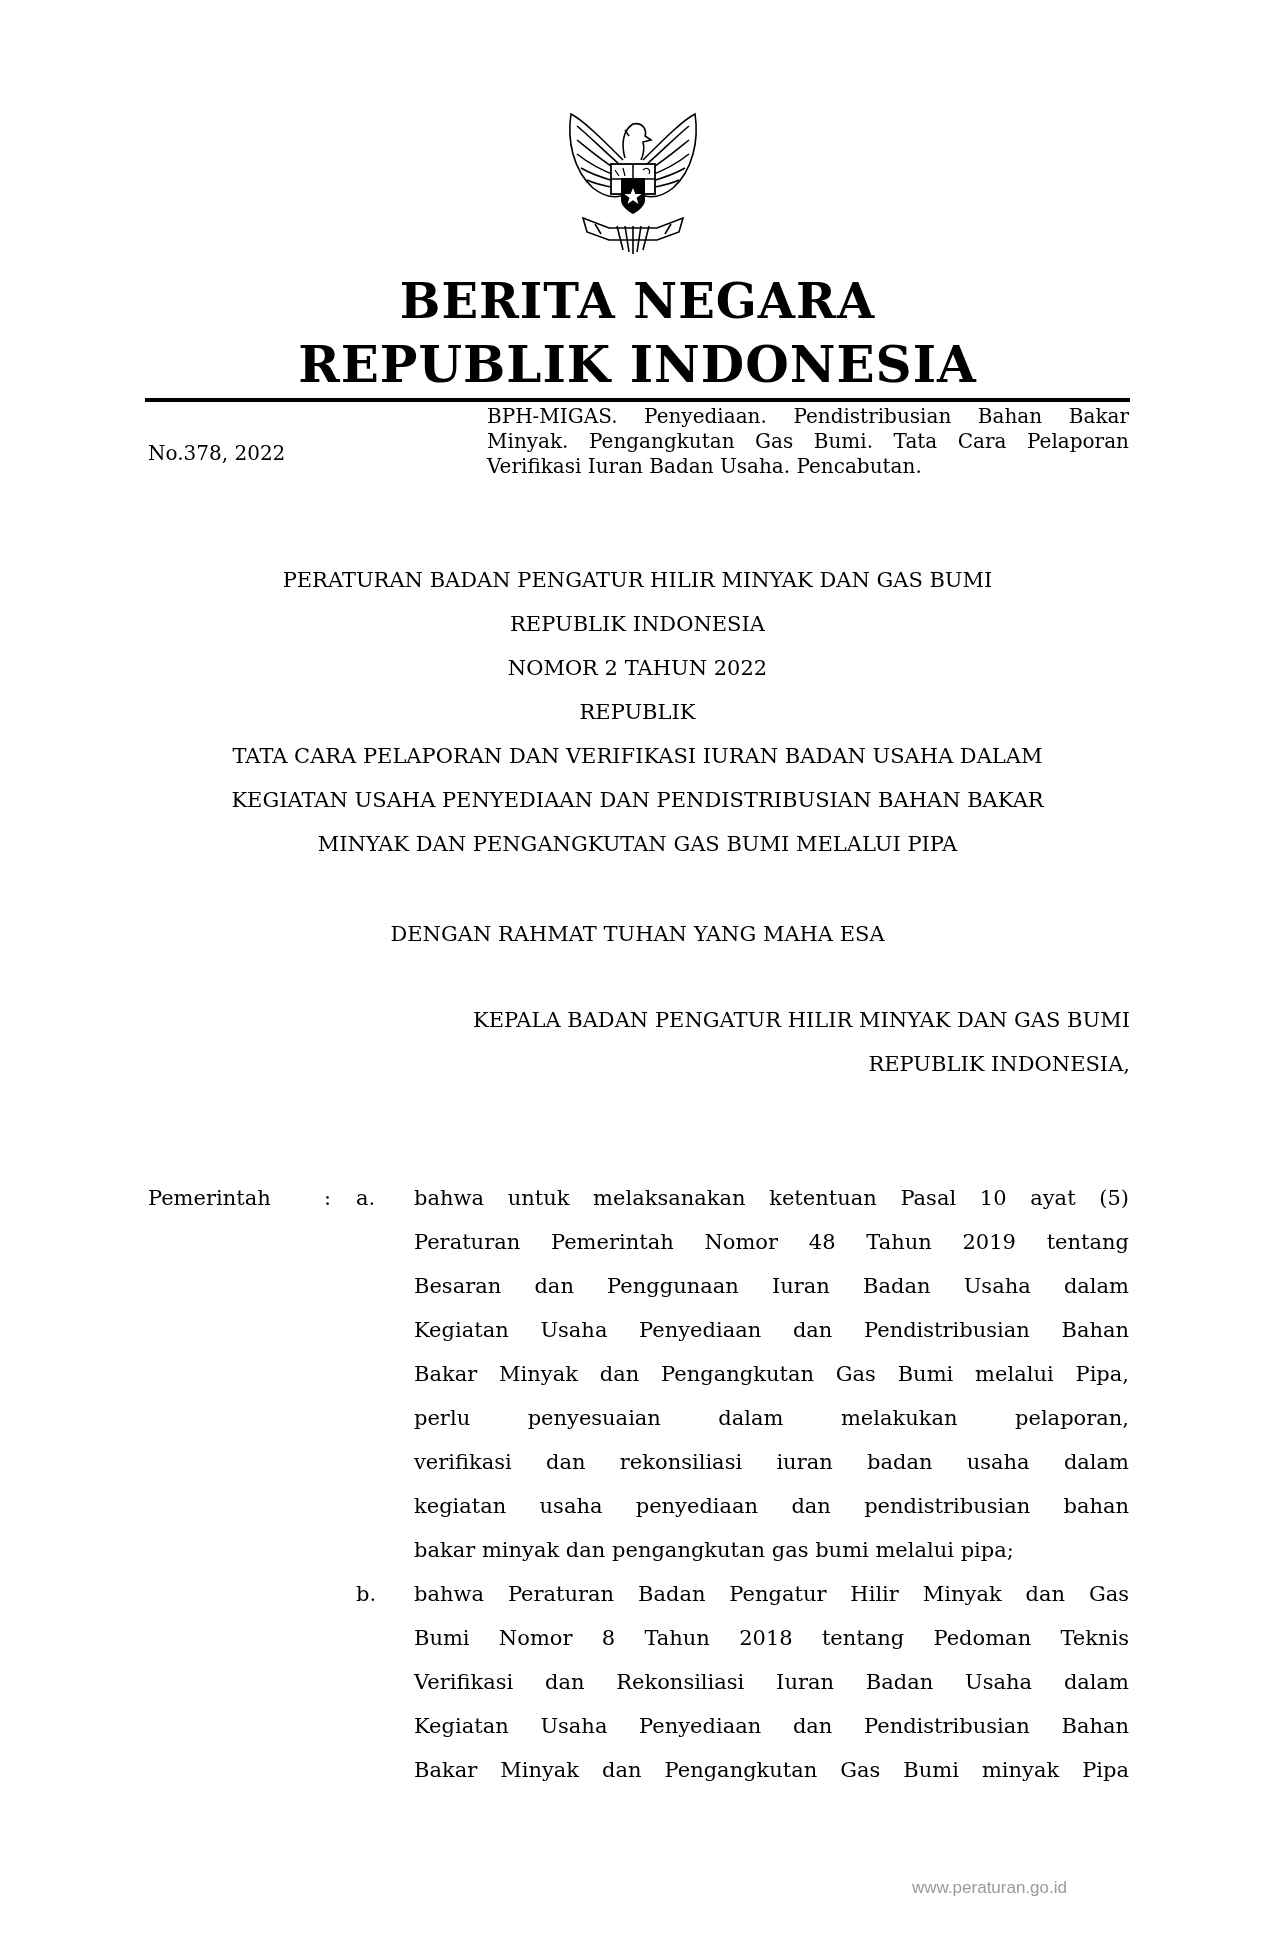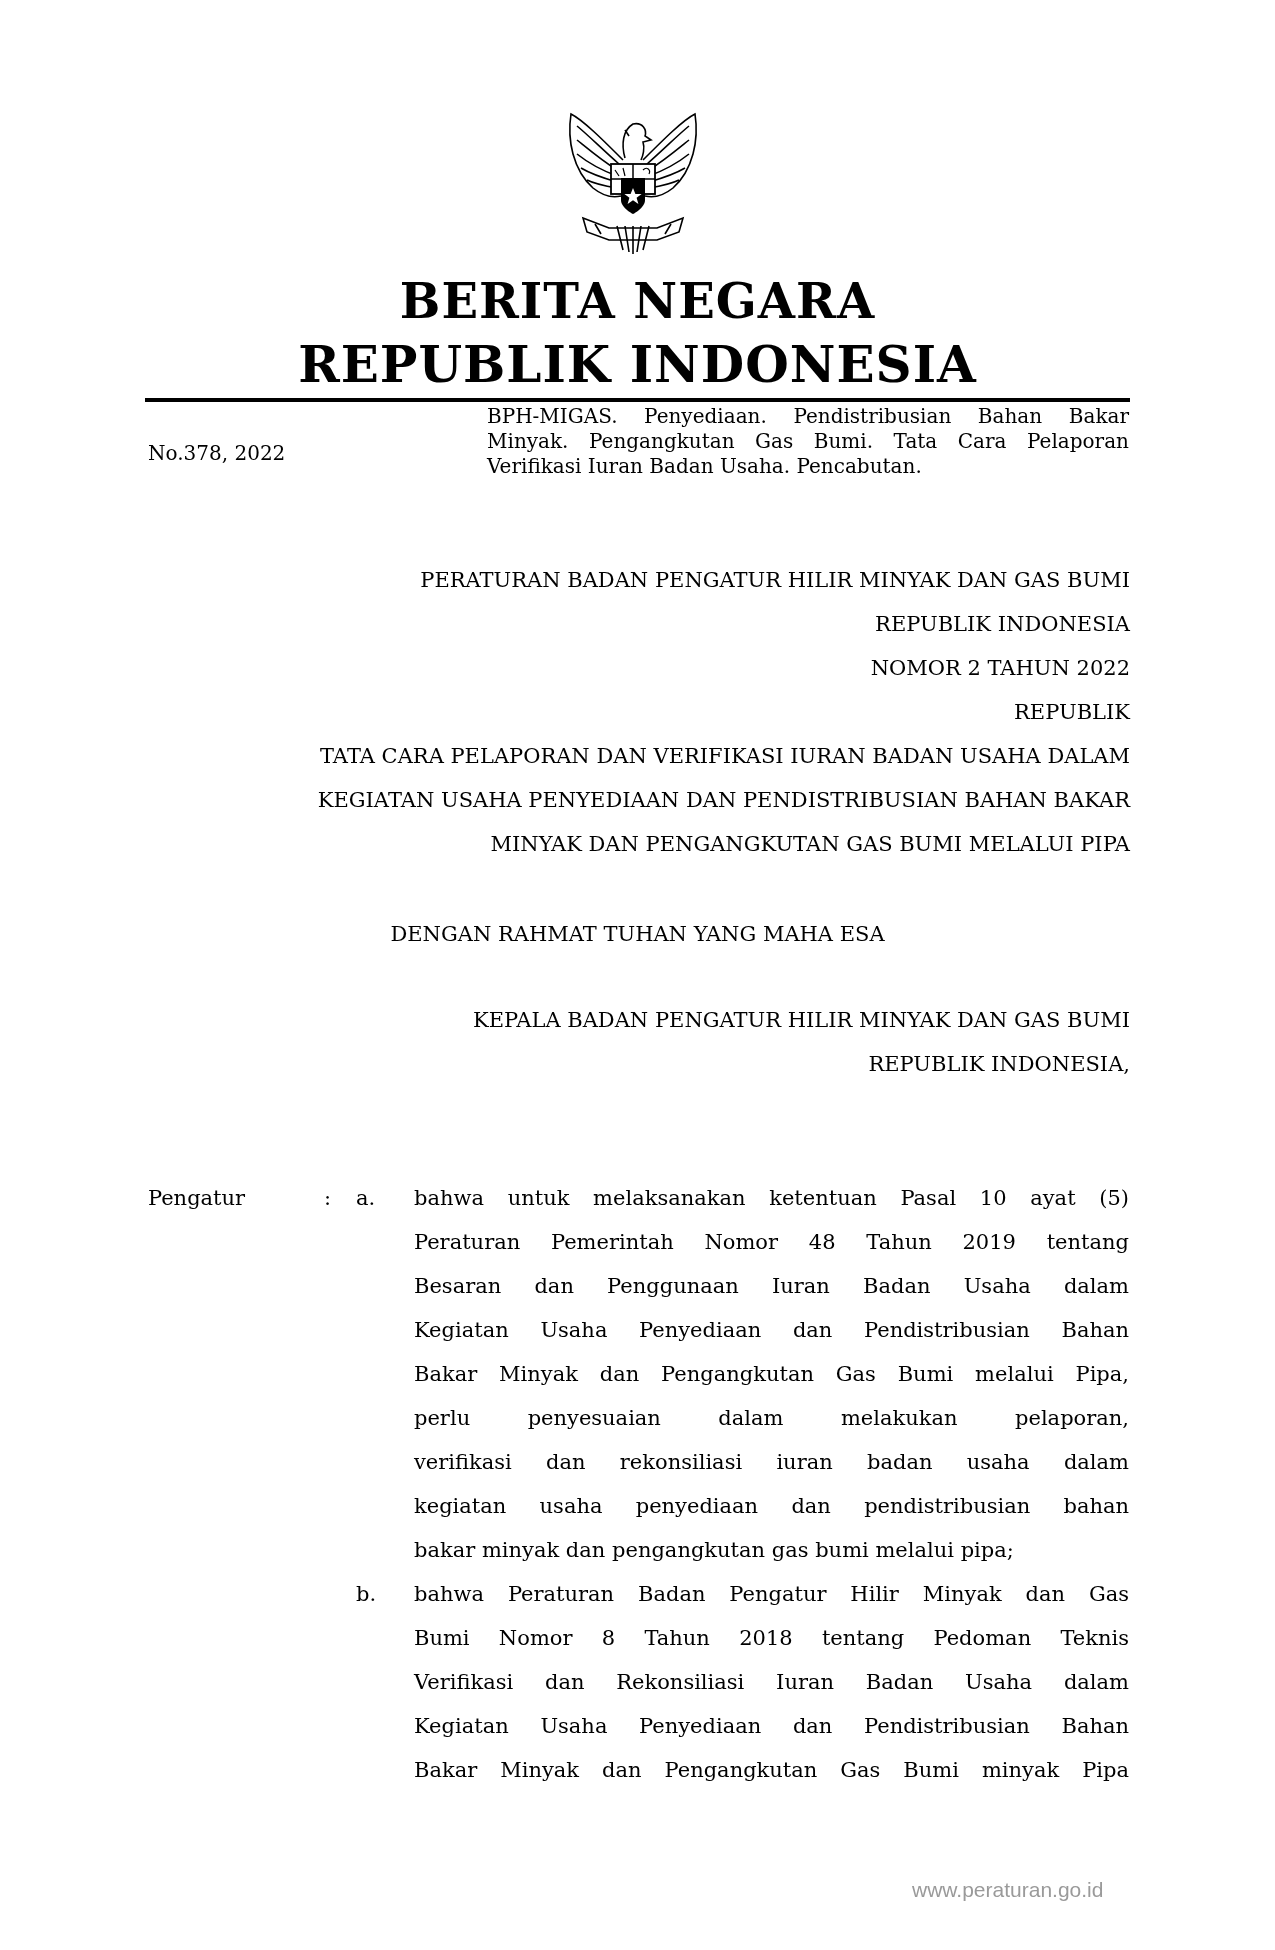"PERATURAN BADAN PENGATUR HILIR MINYAK" .title-block { text-align: right -> none }
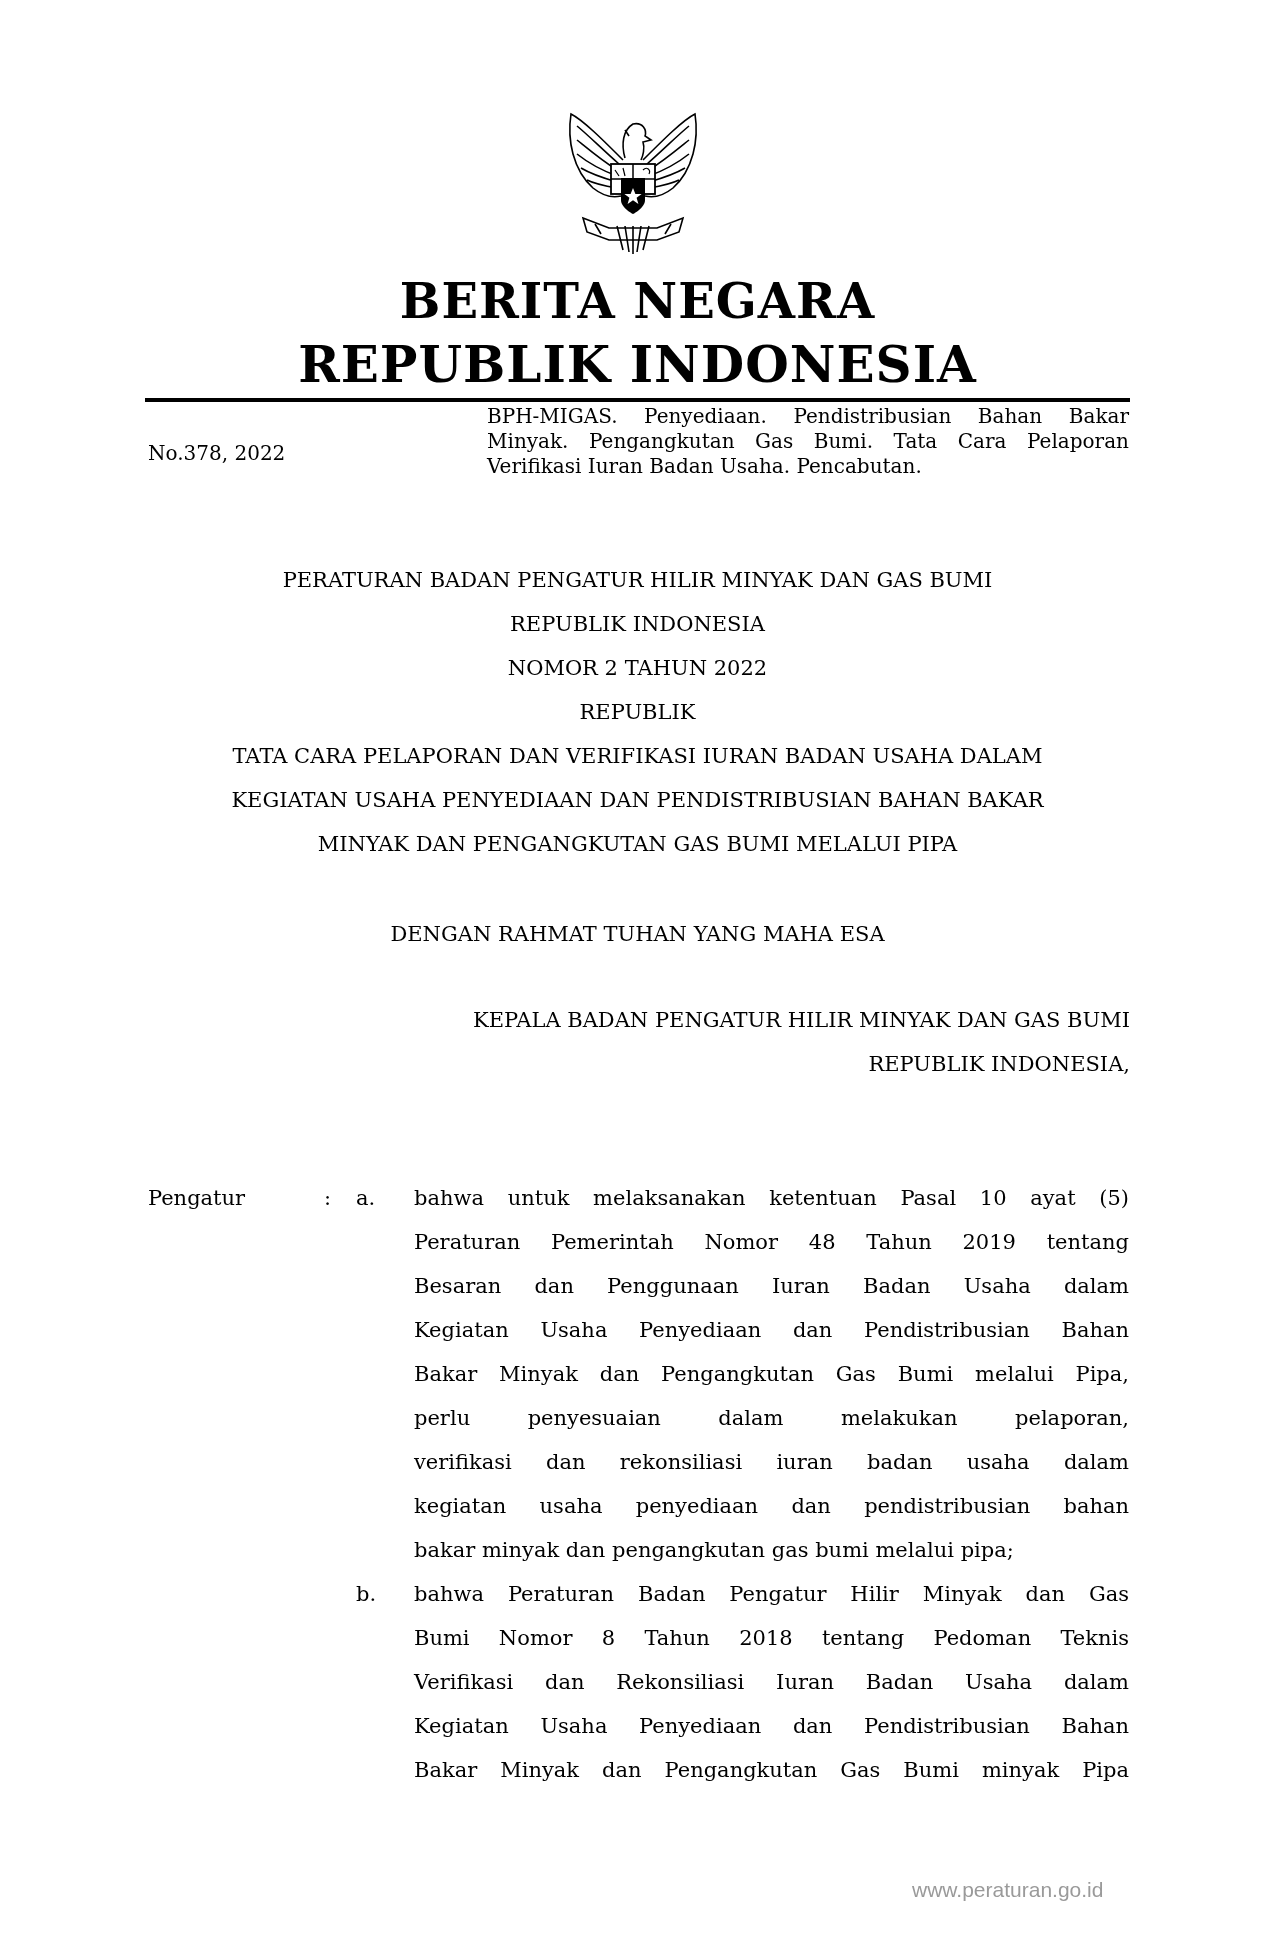"Pengatur" span.consider-label { text: Pengatur -> Pemerintah }
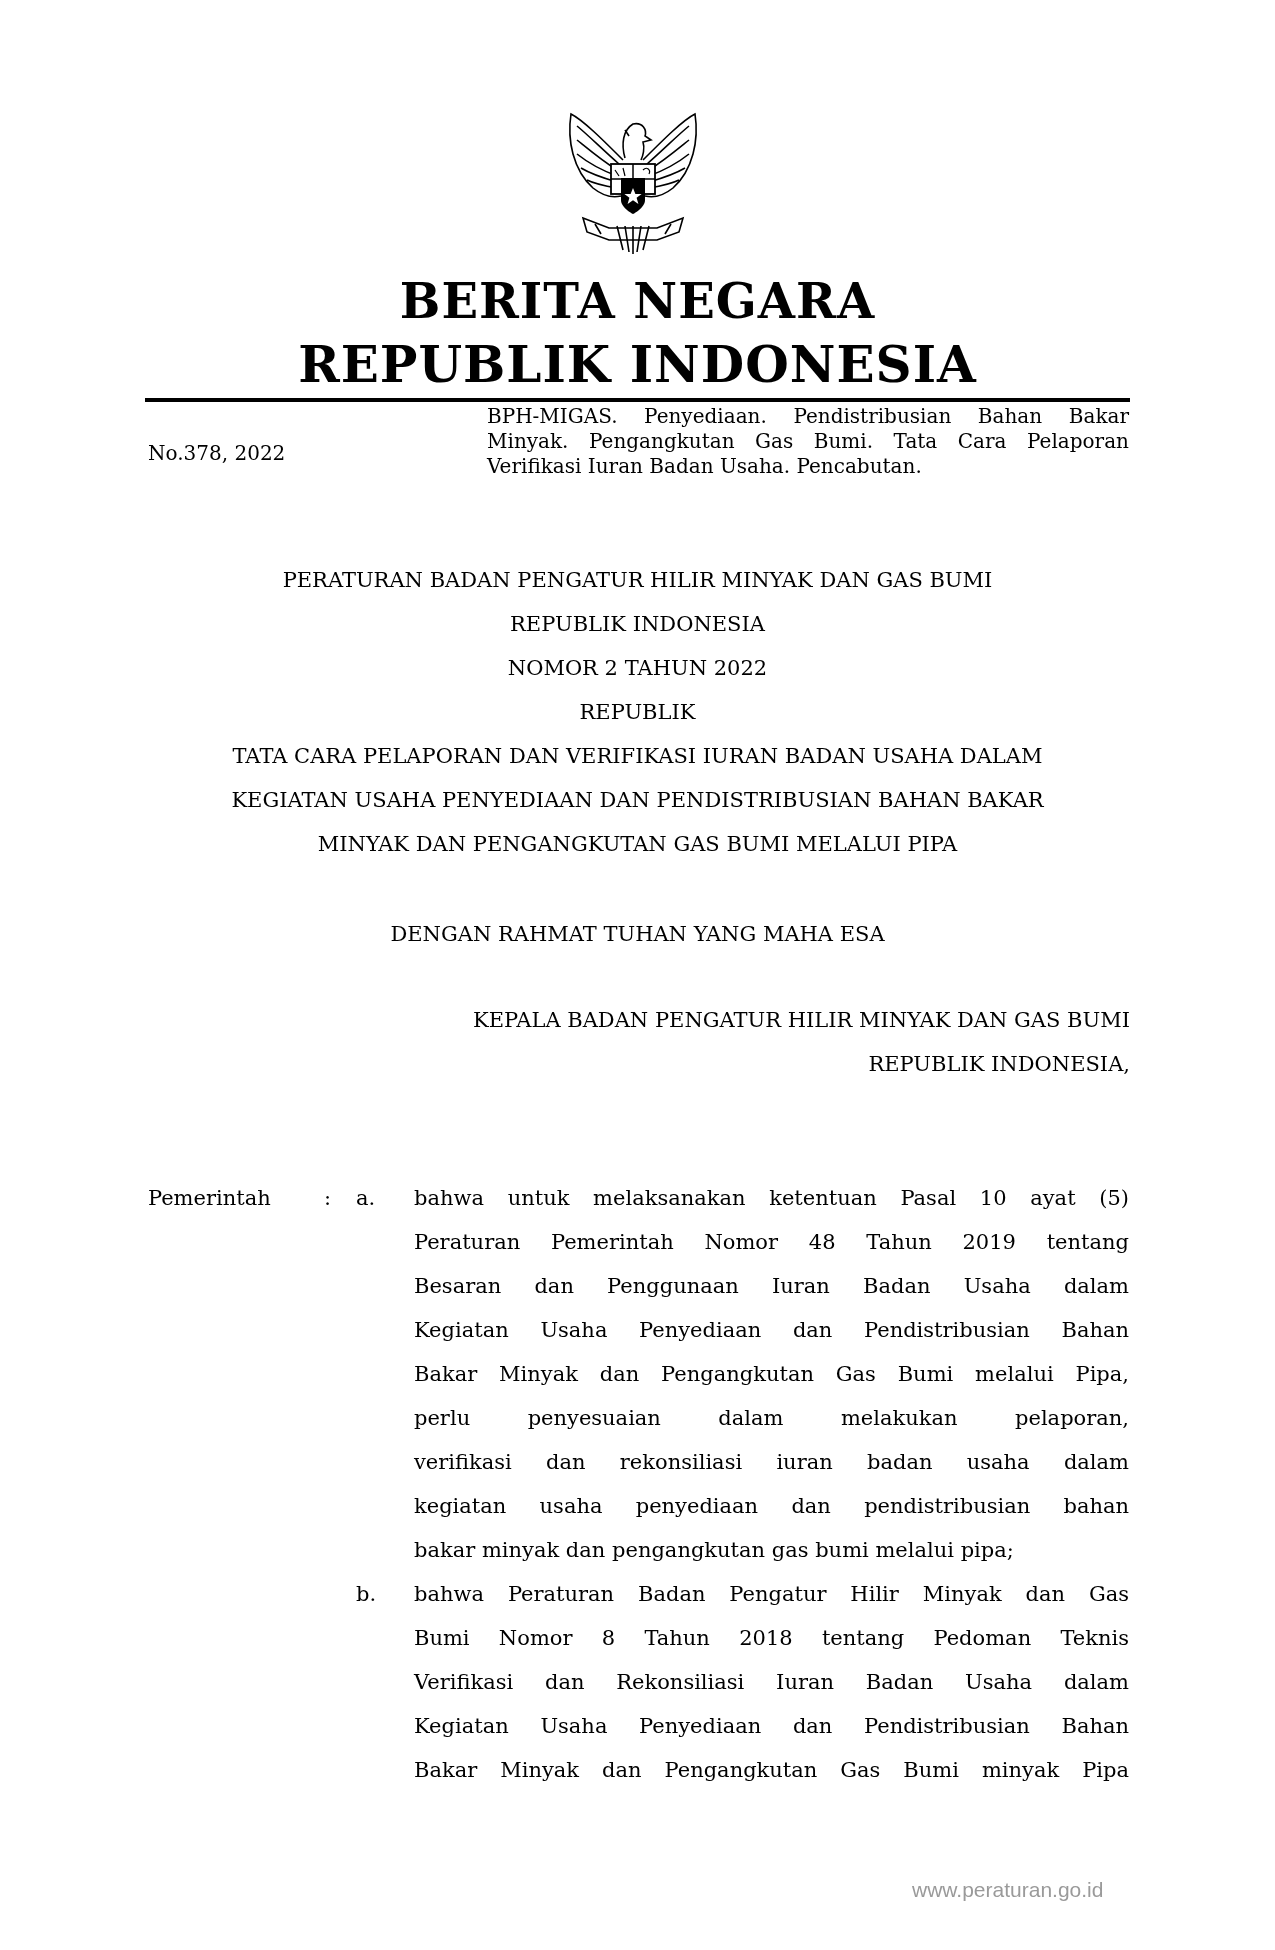"www.peraturan.go.id" .footer-url { font-size: 21px -> 17px }
